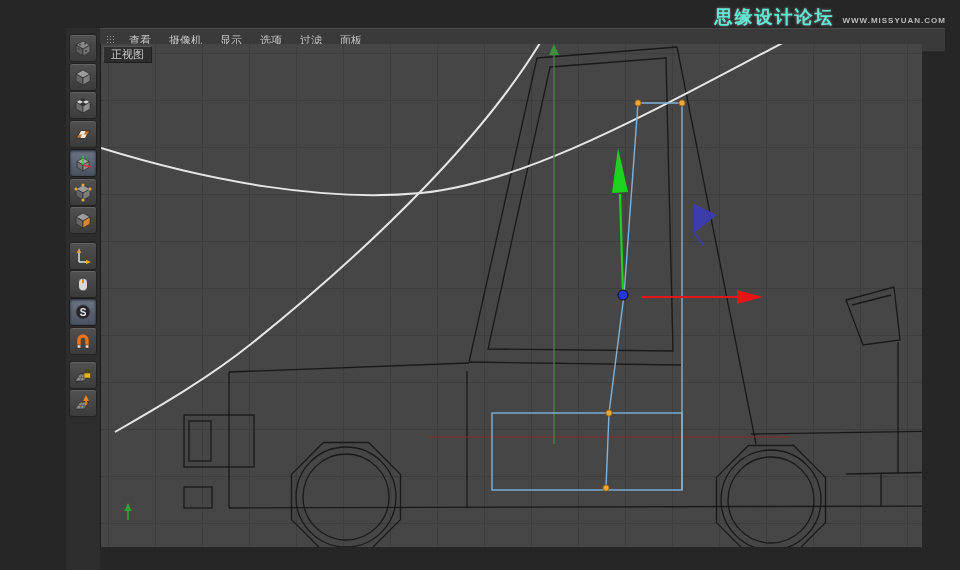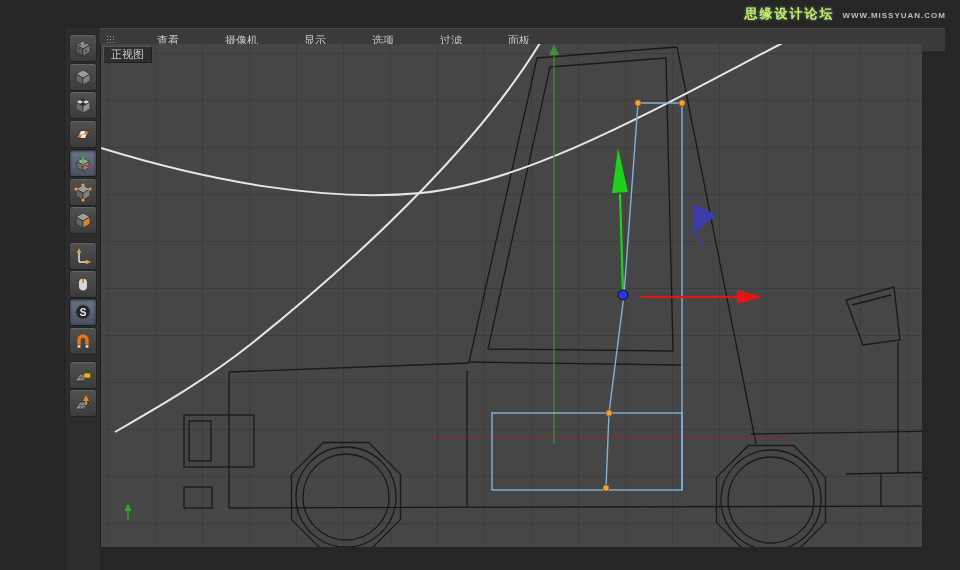"思缘设计论坛" .wm-title { color: #bef264 -> #5eead4; font-size: 13px -> 18px }
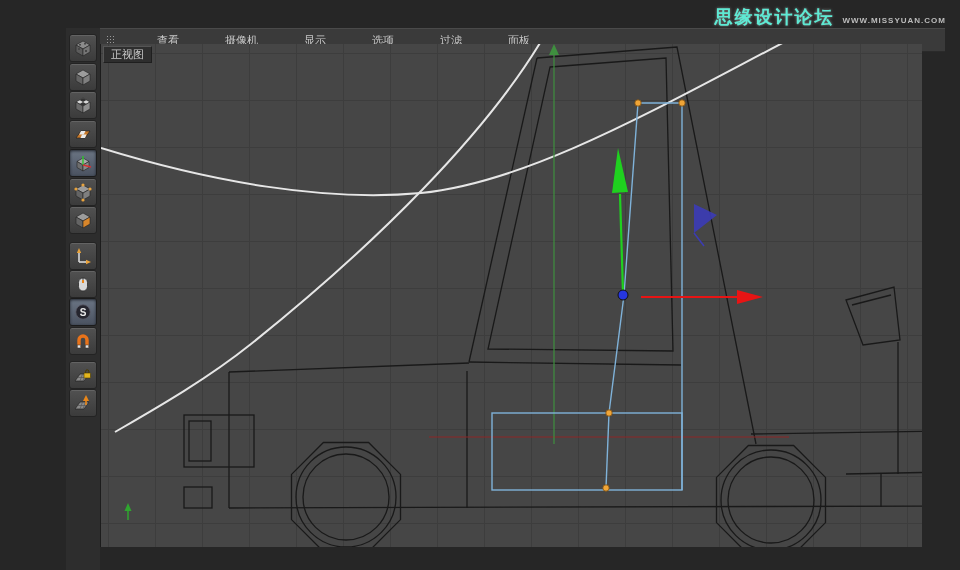"查看" .menubar { gap: 28px -> none }
